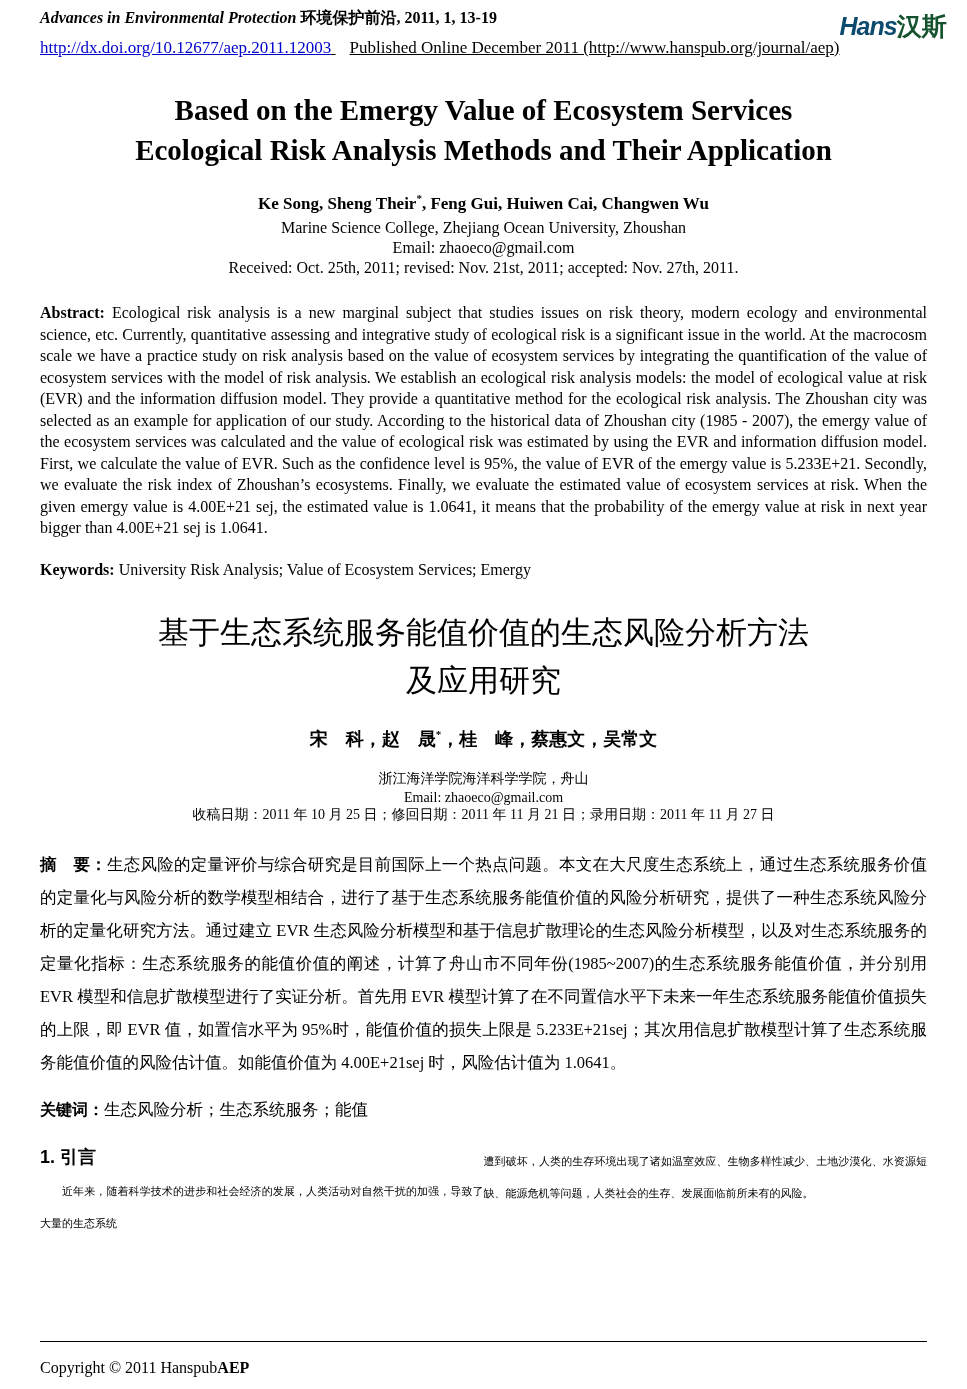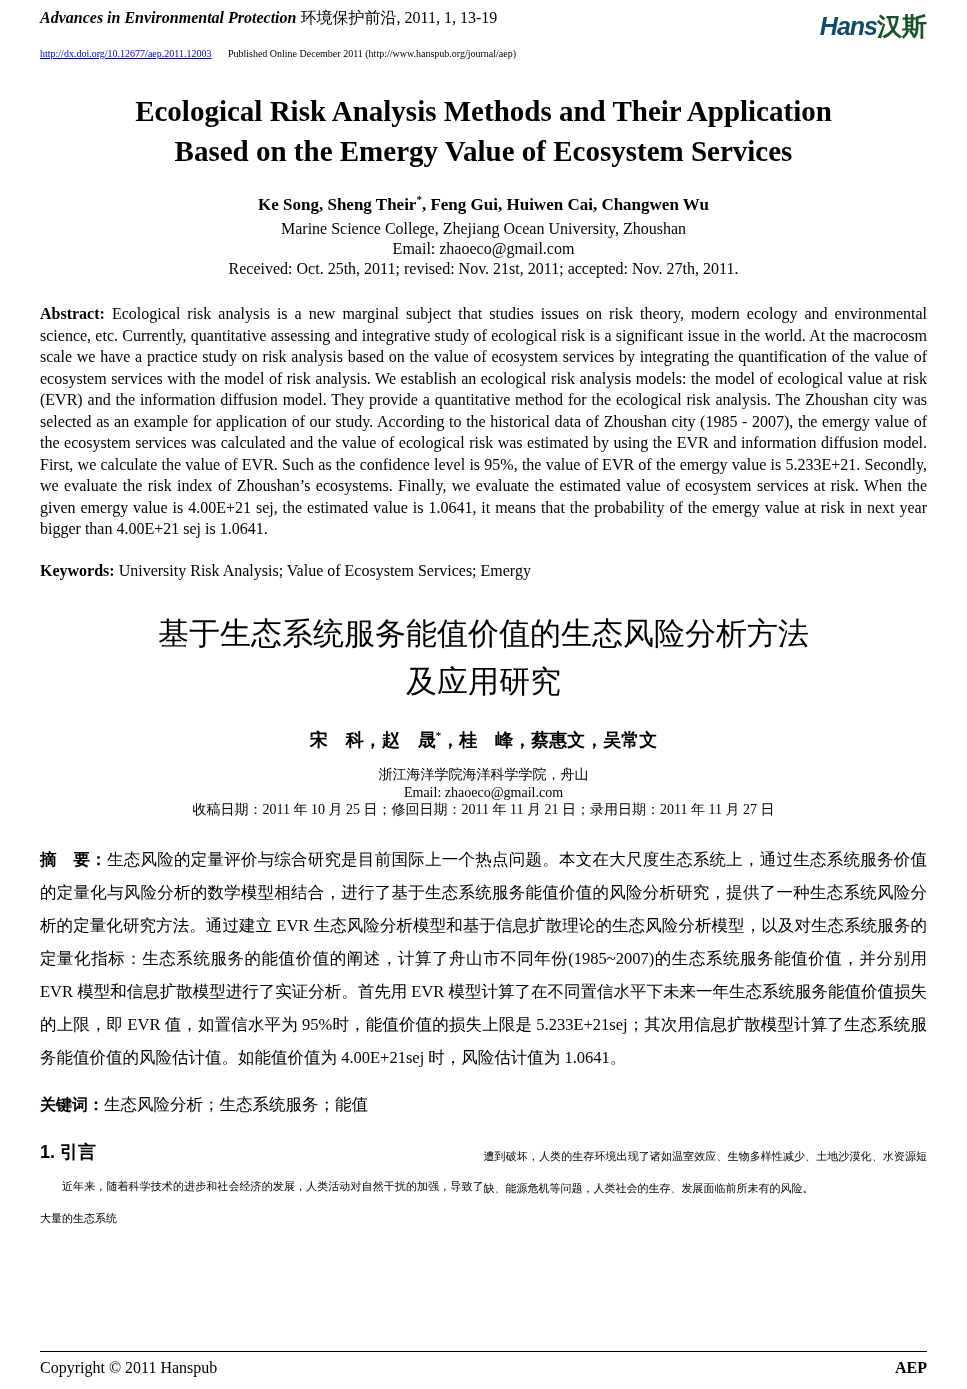"环境保护前沿" .journal-zh, .issue { font-weight: normal -> bold }
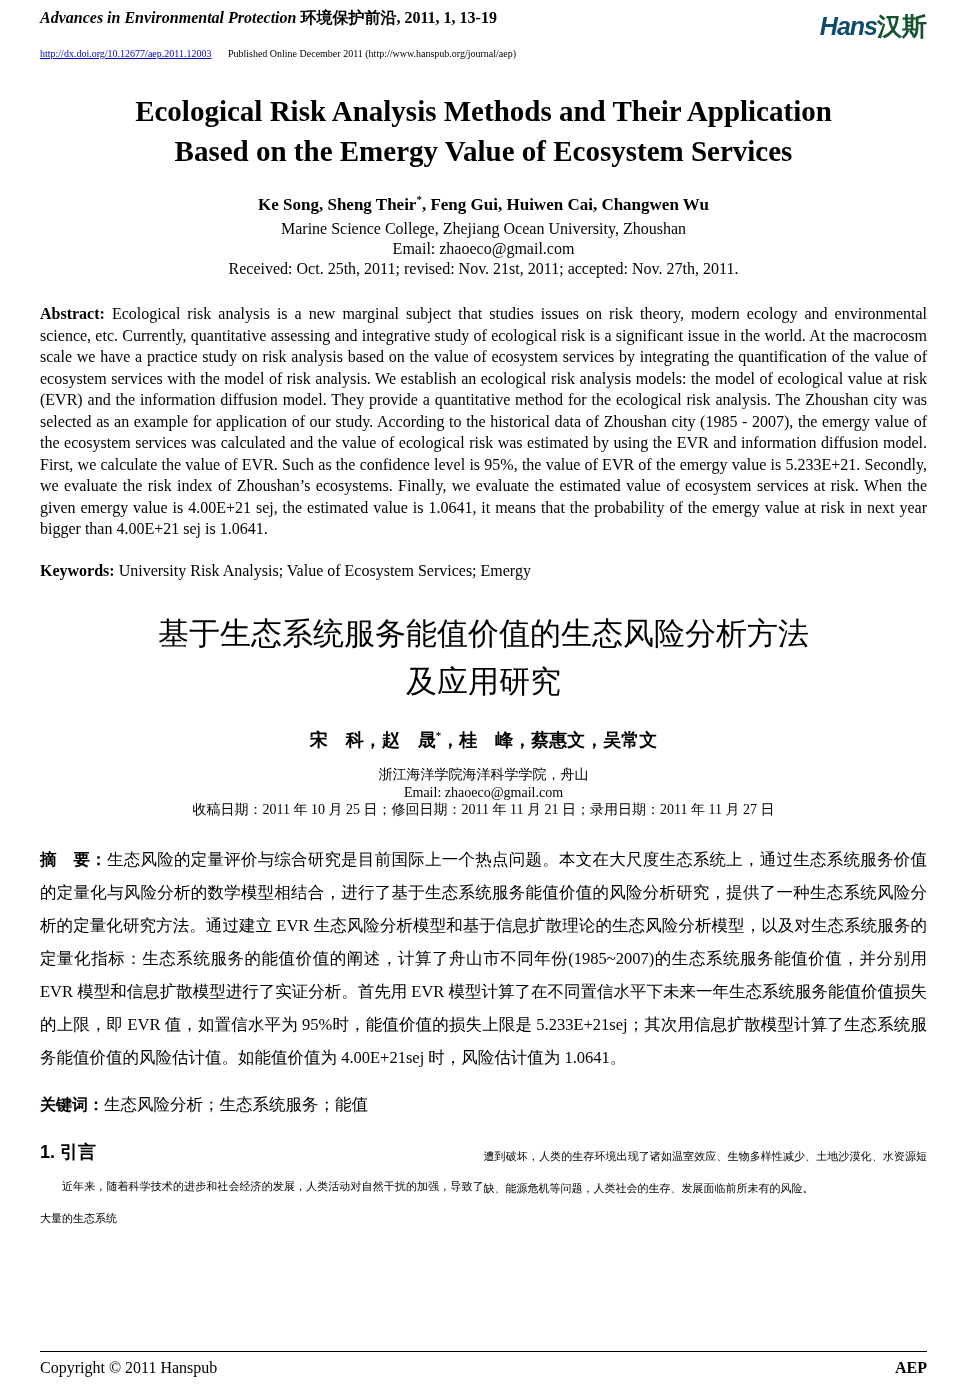"http://dx.doi.org/10.12677/aep.2011.1200" .h2line { font-size: 10px -> 17px; margin-top: 19px -> 9px; text-decoration: none -> underline }
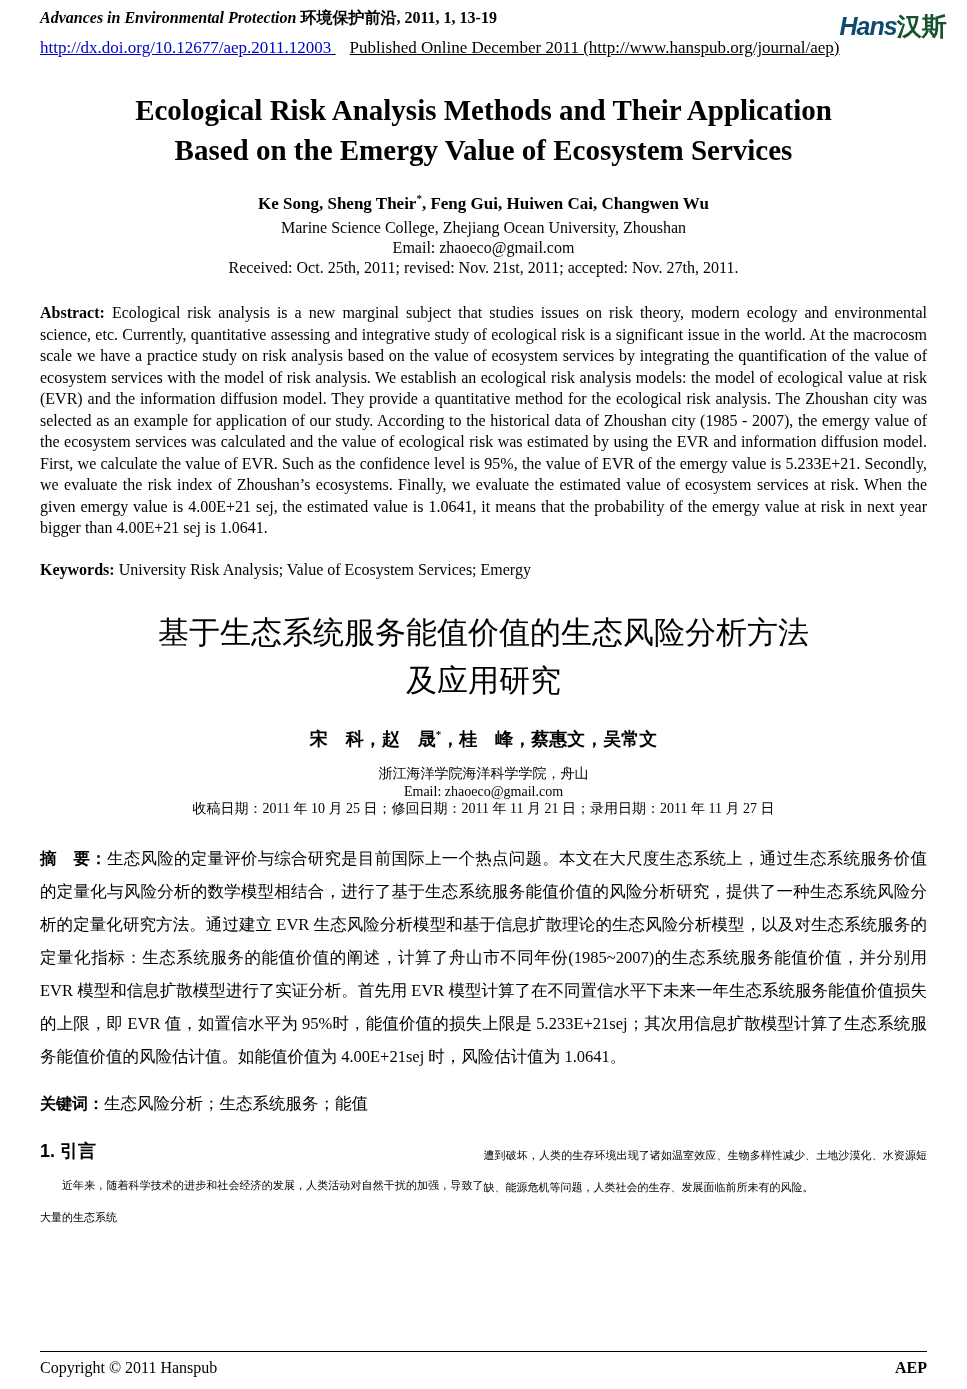"Ecological Risk Analysis Methods and" div { order: before "Based on the Emergy Value" -> after "Based on the Emergy Value" }
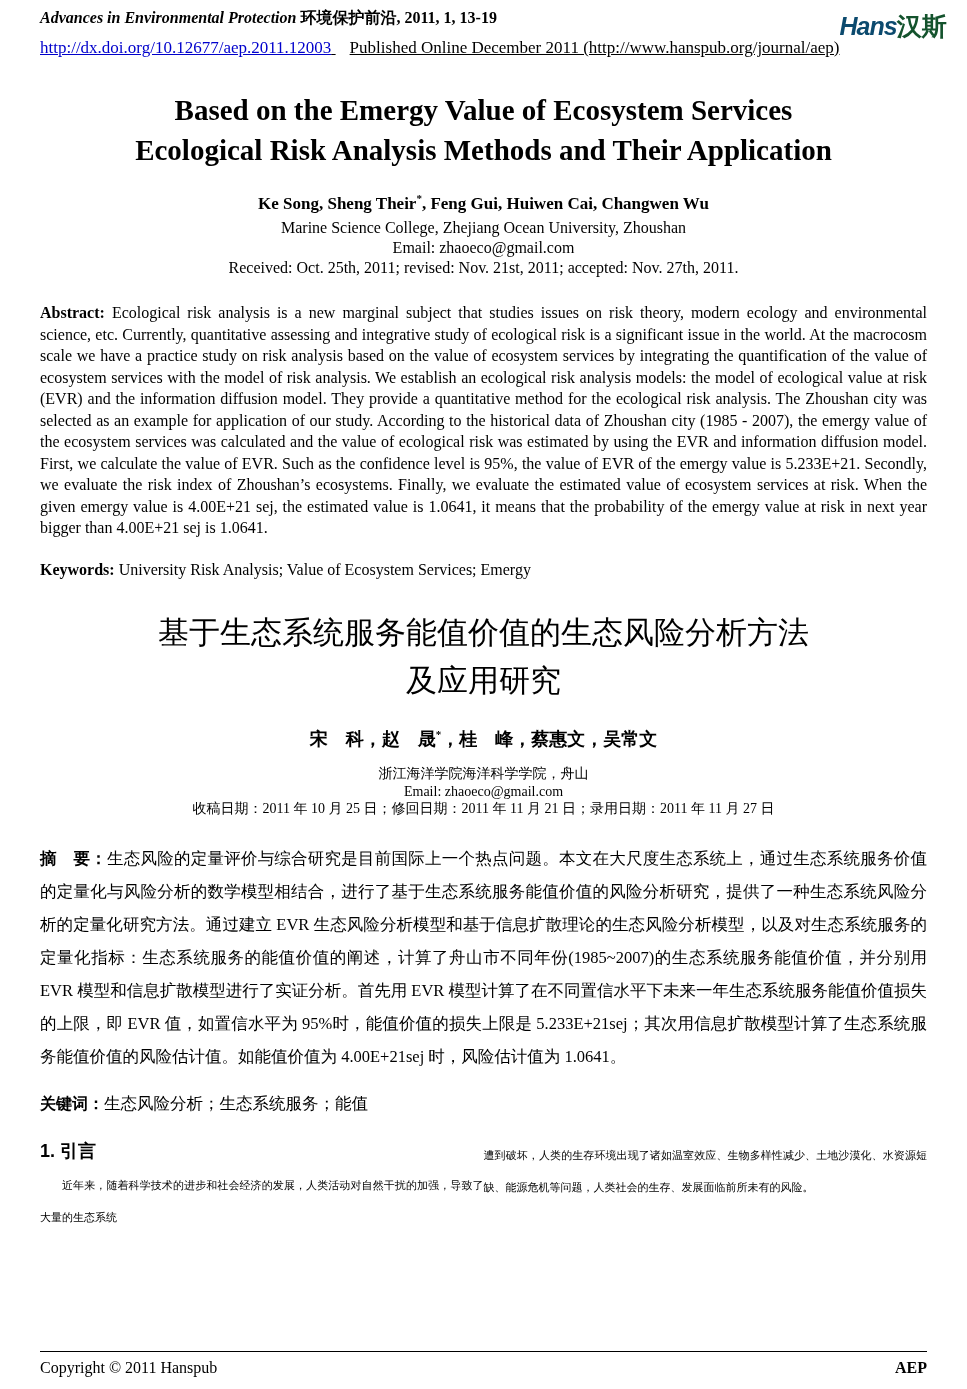"浙江海洋学院海洋科学学院，舟山" .meta-zh.first { font-family: none -> Liberation Mono, monospace; margin-top: 14px -> 20px }
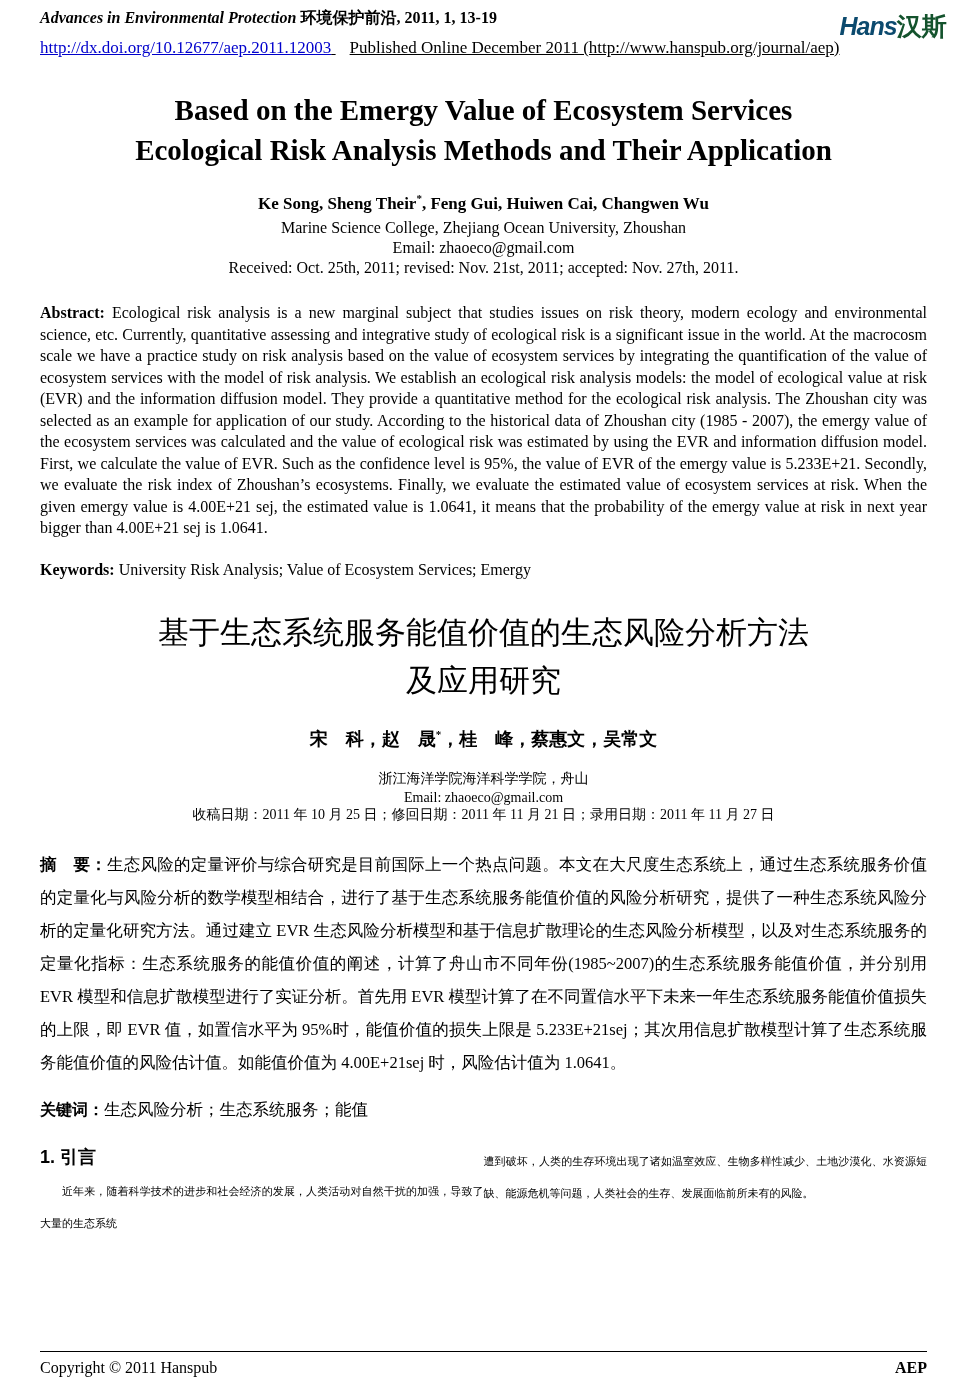"Copyright © 2011 Hanspub" .footer { justify-content: space-between -> flex-start; padding-top: 7px -> 17px }
